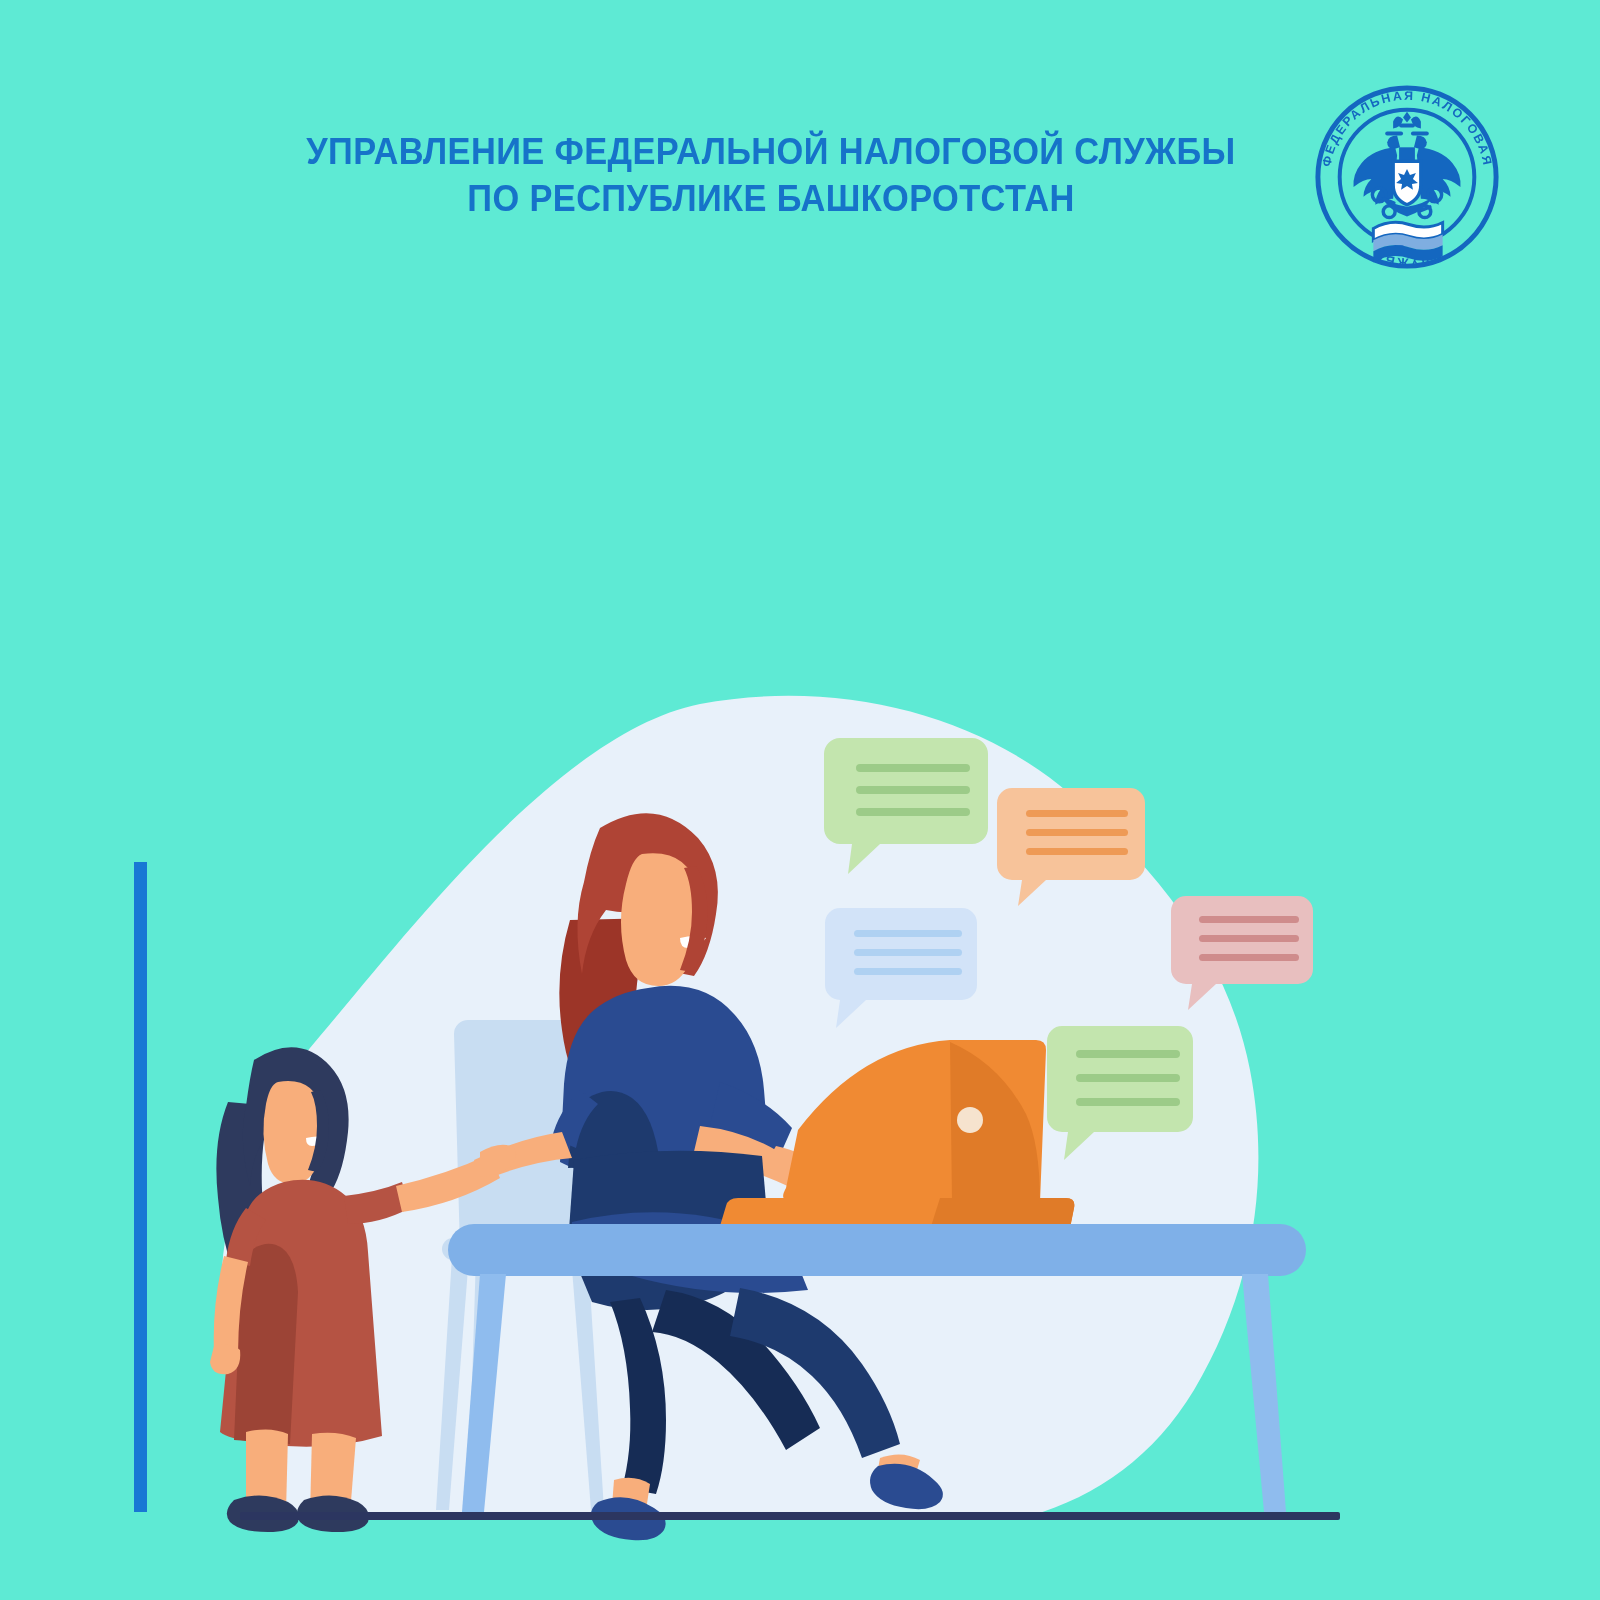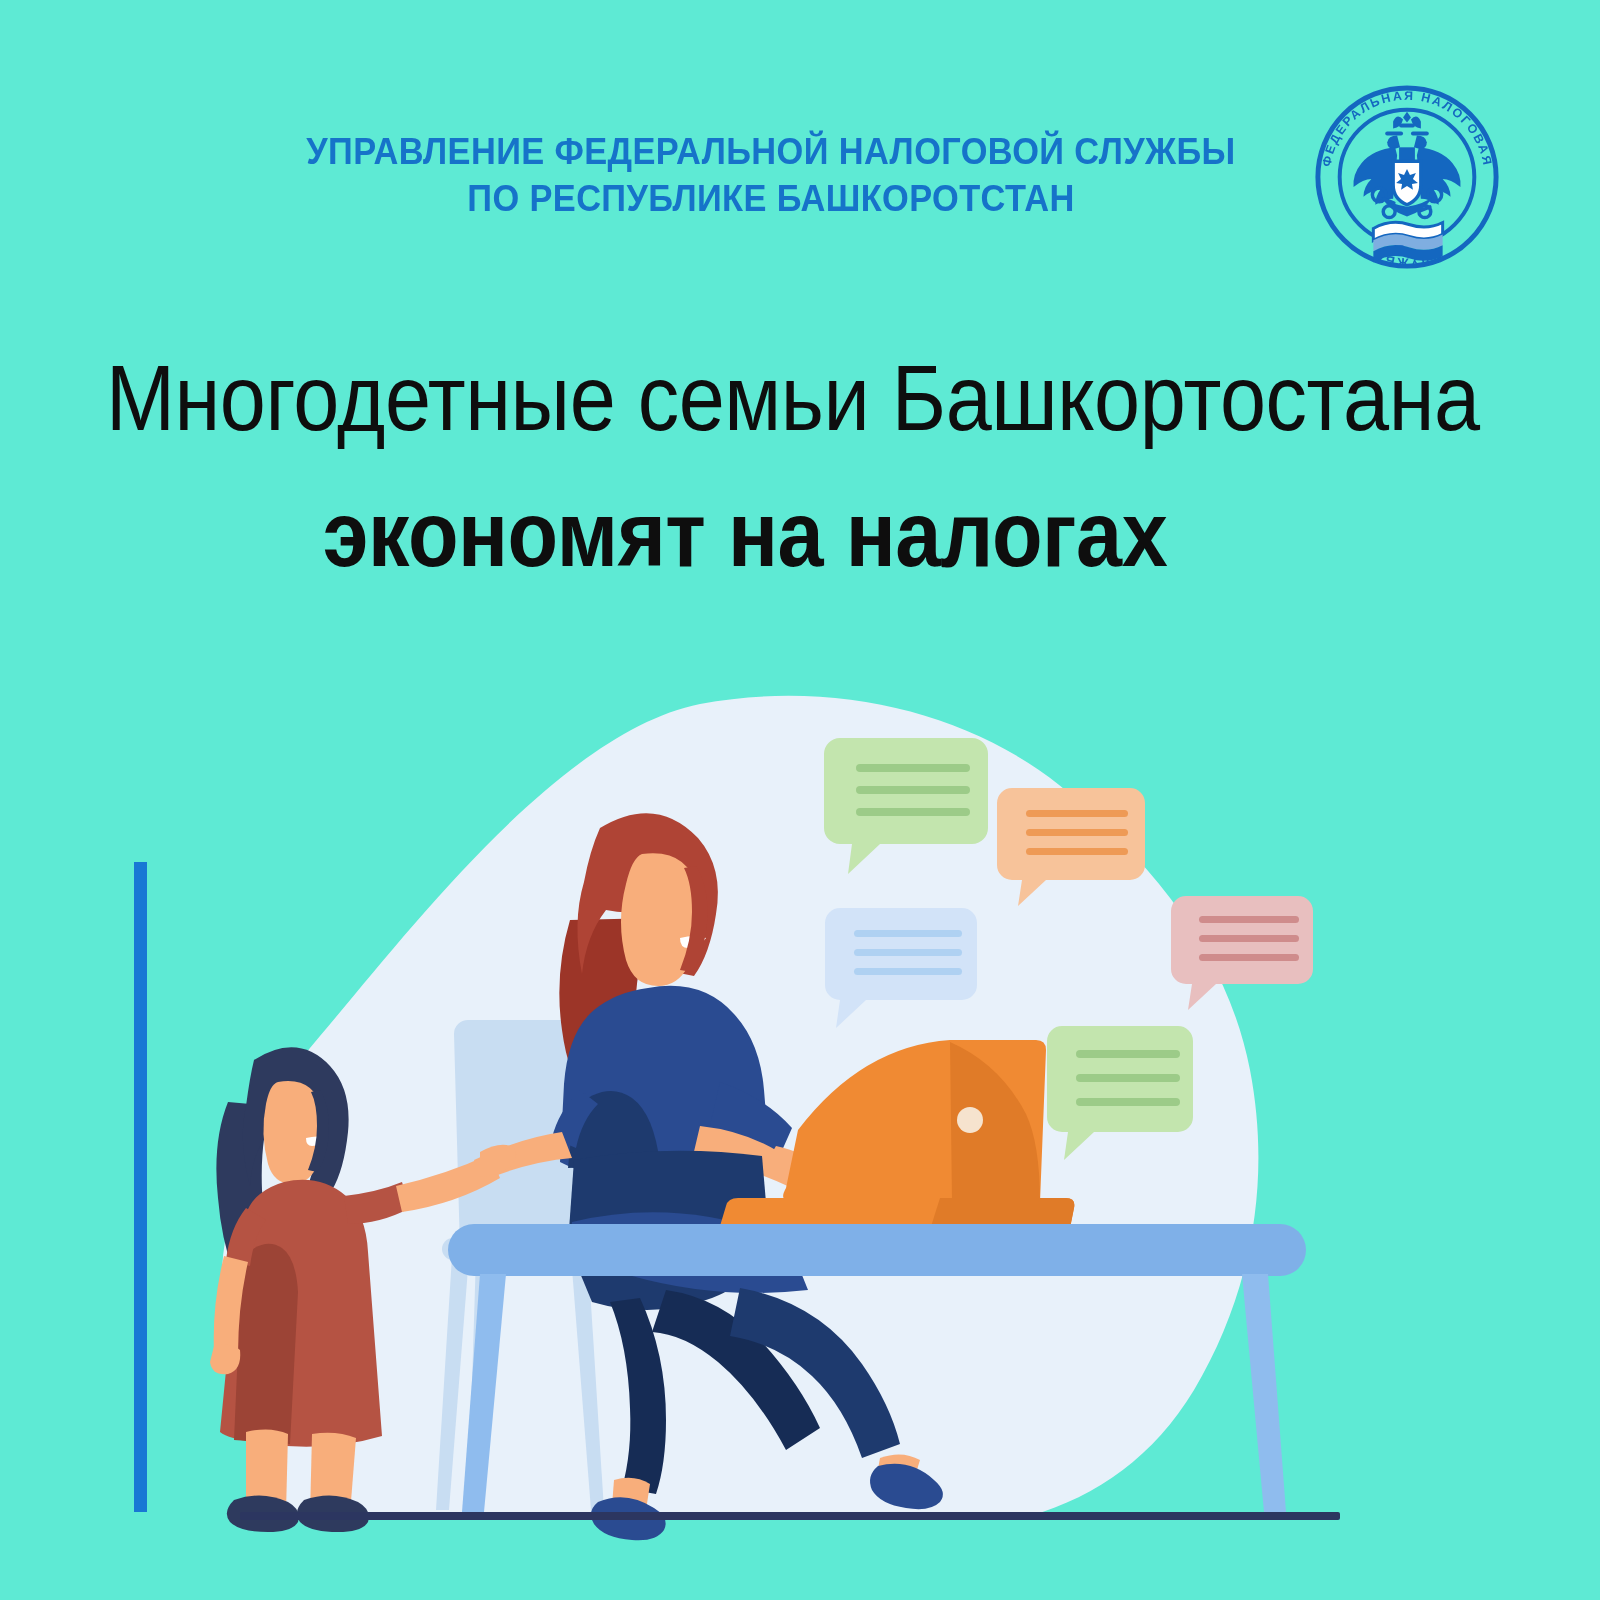"Многодетные семьи Башкортостана" div.headline { html: <div> <span>Многодетные семьи Башкортостана</span> <span>экономят на налогах</span> </div> -> none }
